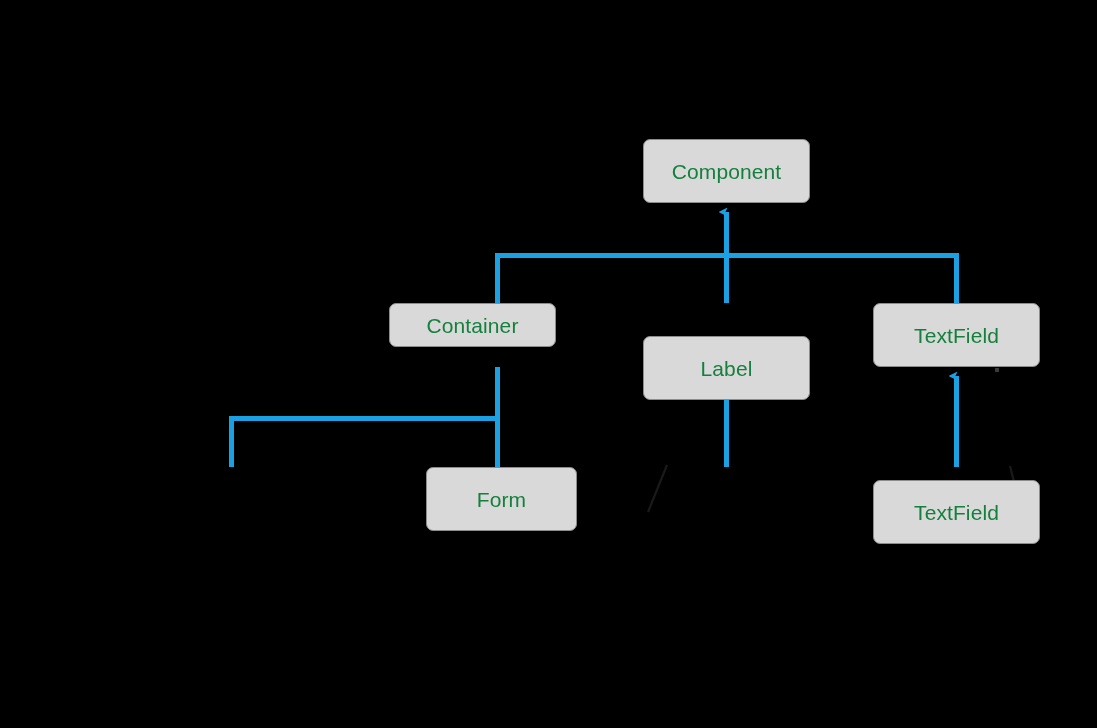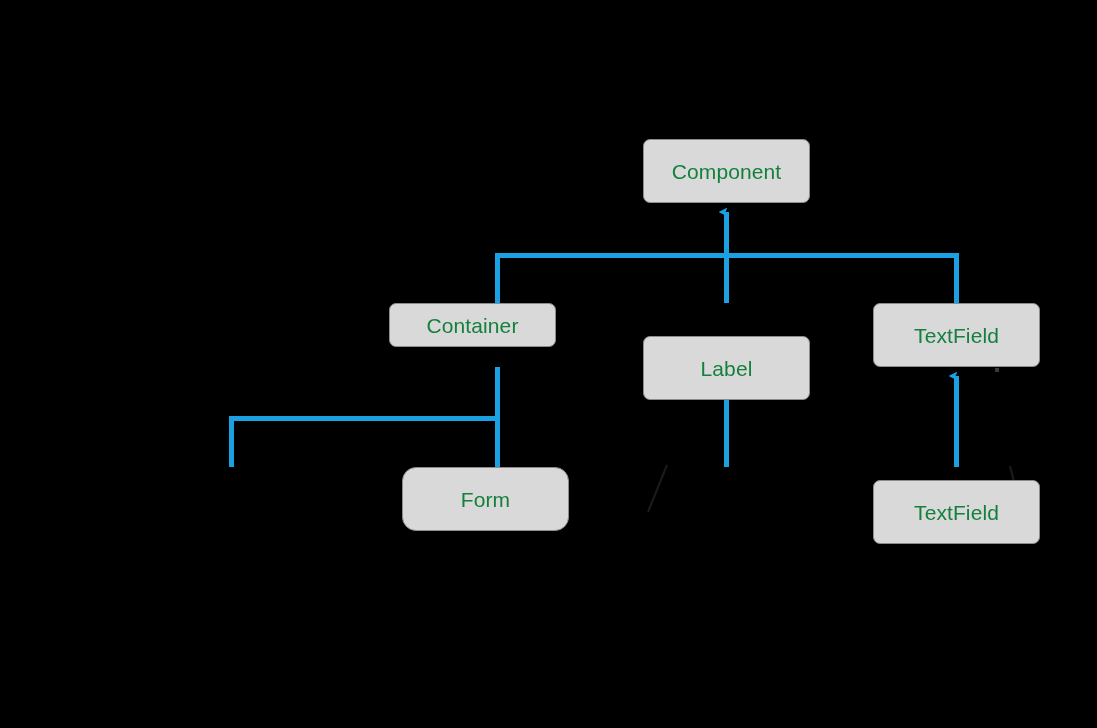"Form" div.node { border-radius: 14px -> none; left: 402px -> 426px; width: 167px -> 151px }
